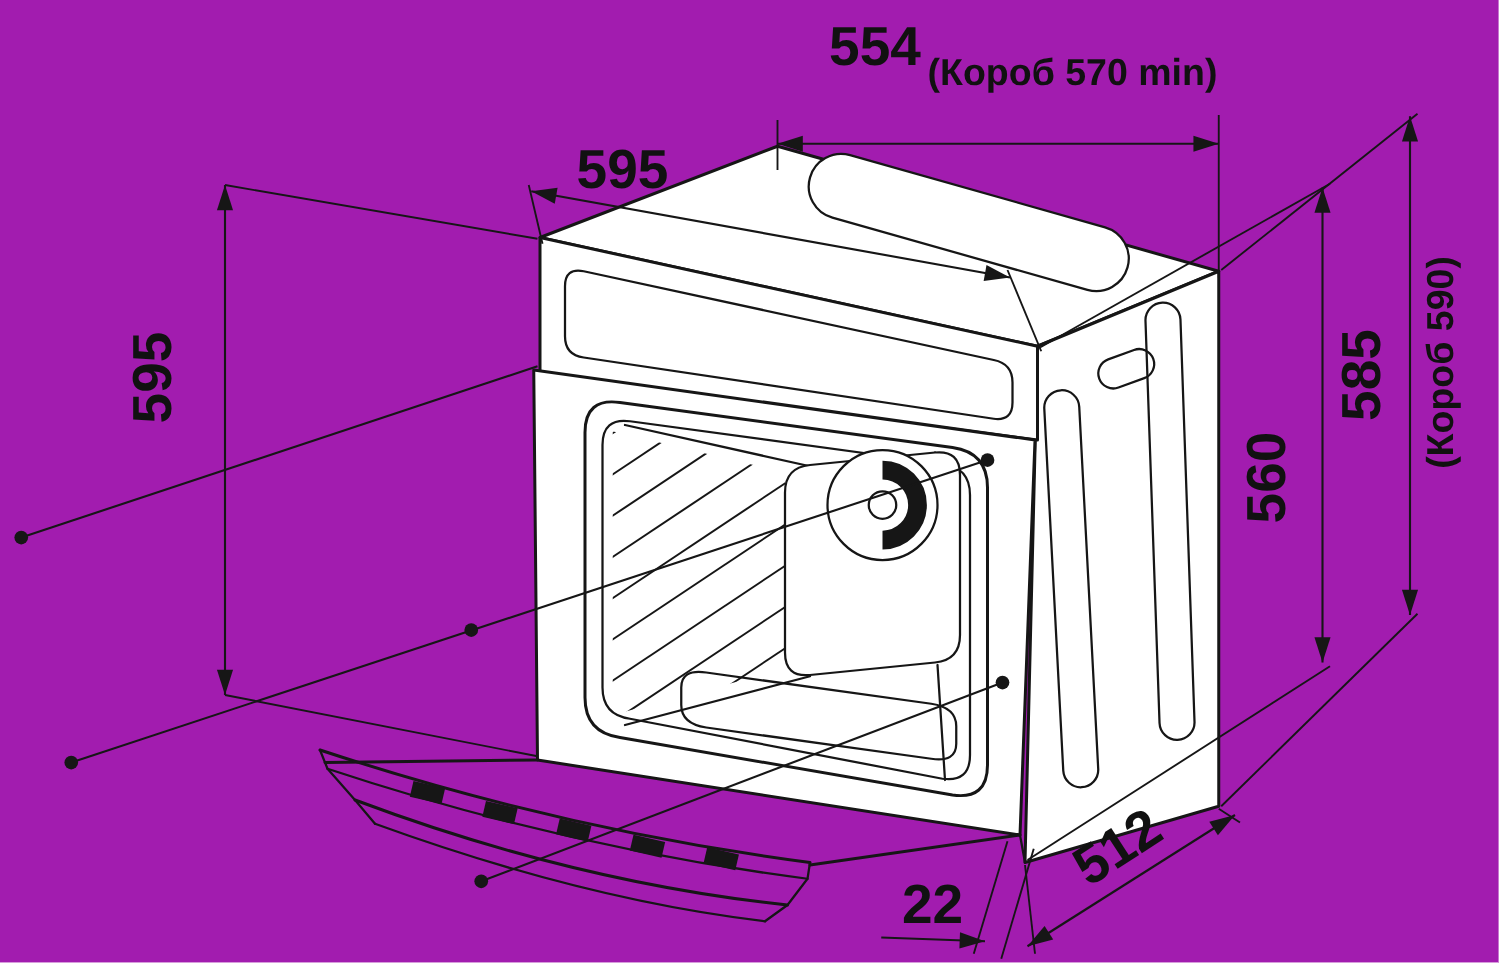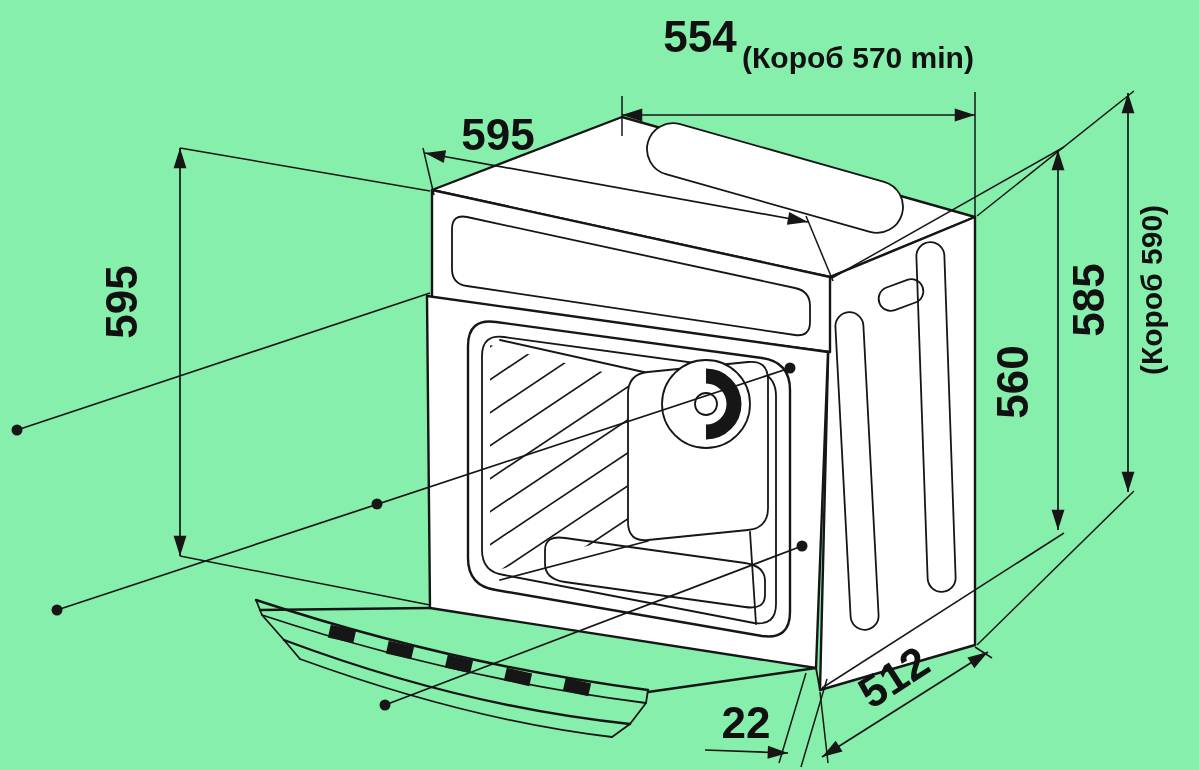"554" .stage { background: #86efac -> #a21caf }
